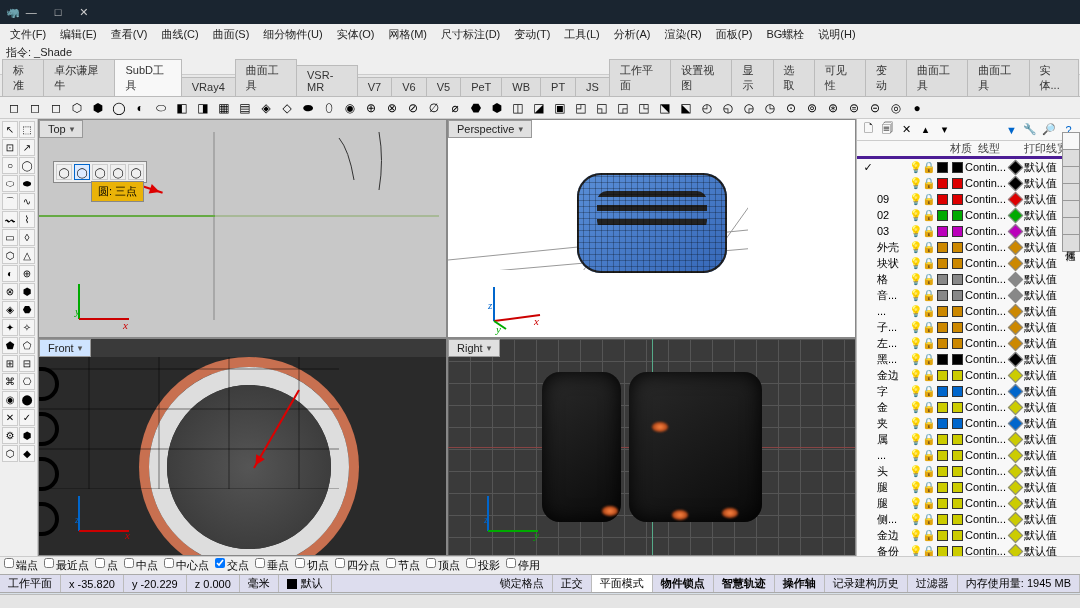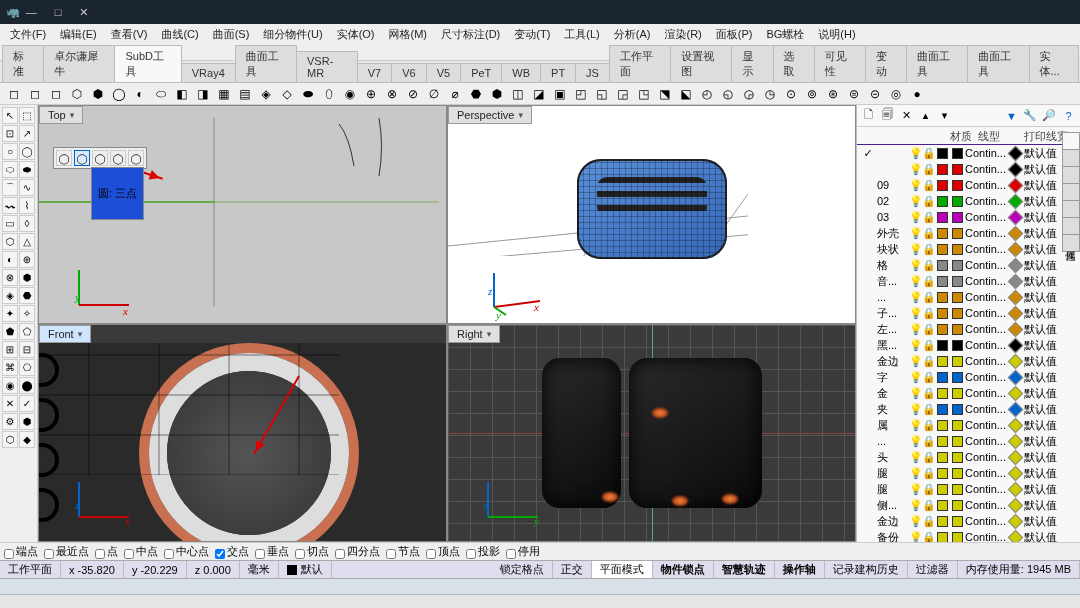"指令: _Shade" div.line { html: none -> <div>指令: _Shade</div> }
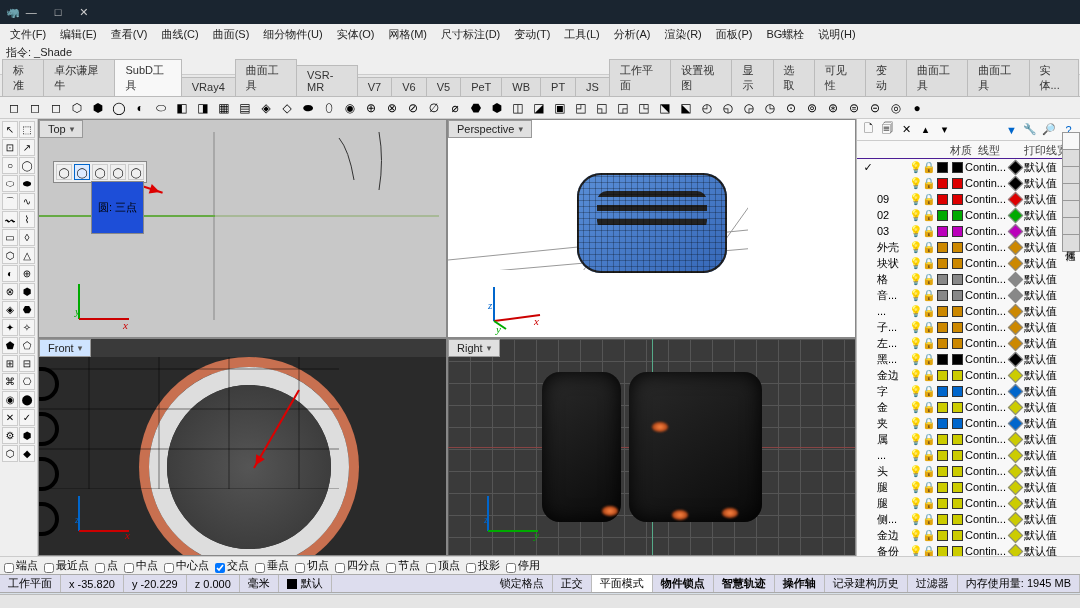"材质" .layerhdr { border-bottom: 1px solid #4c1d95 -> 3px solid #4c1d95 }
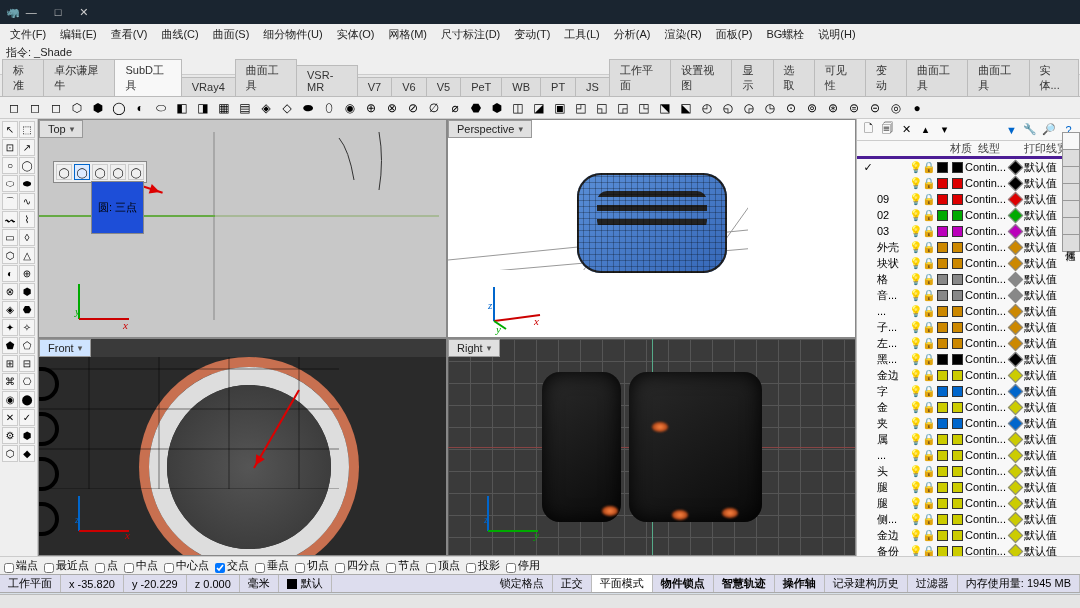"圆: 三点" .tooltip { background: #1d4ed8 -> #eab308; padding: 18px 6px -> 2px 6px }
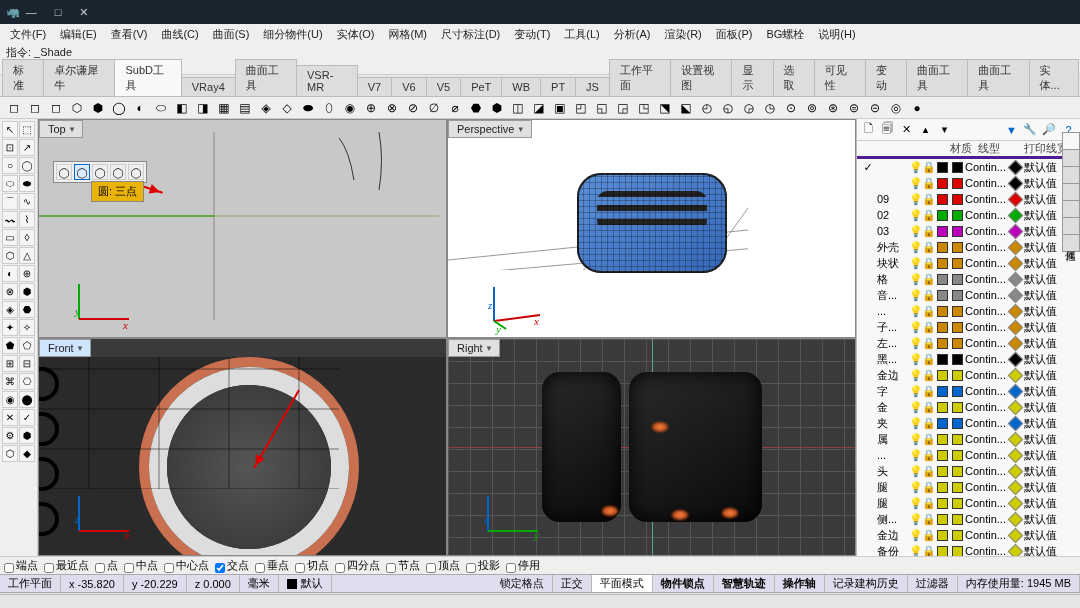"端点" .osnap label { align-items: flex-end -> flex-start }
